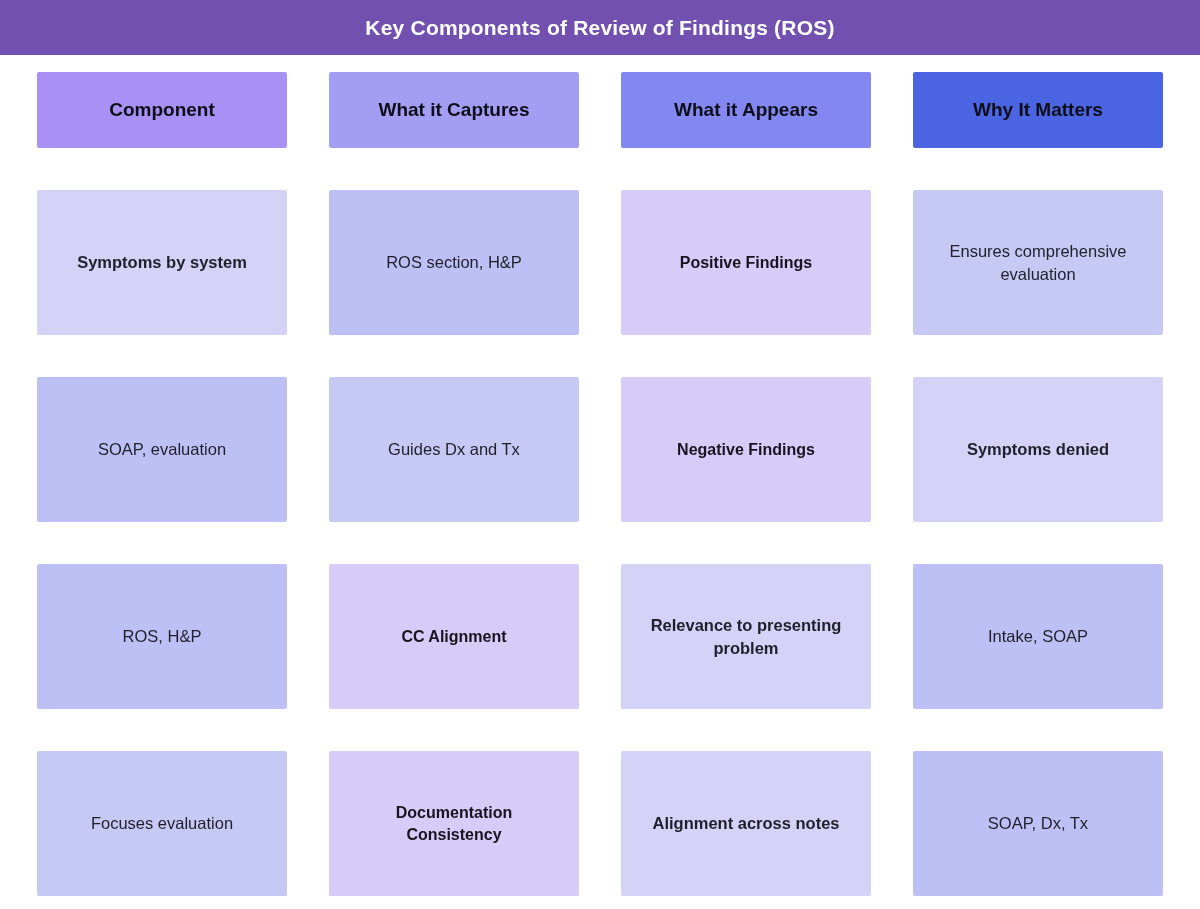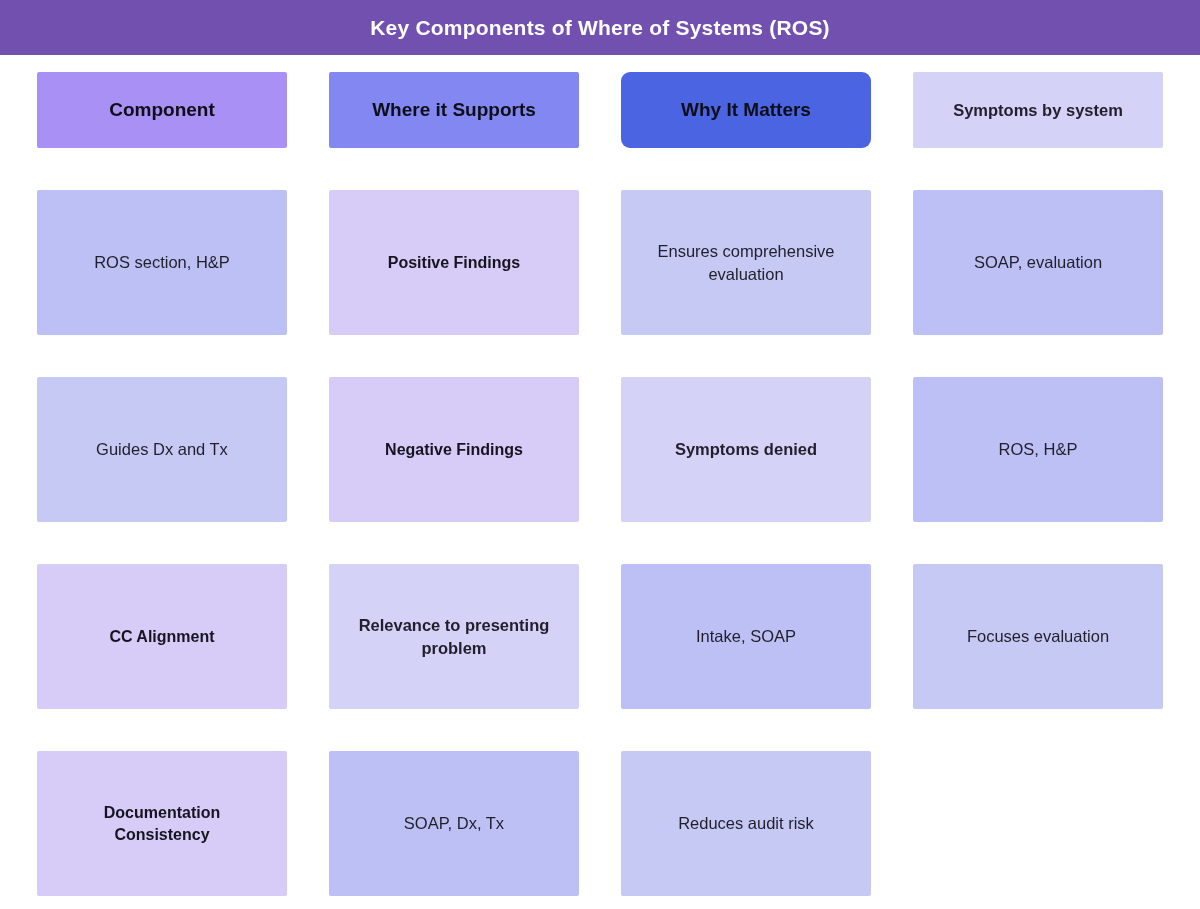"Key Components of Where of" span { text: Where of Systems -> Review of Findings }
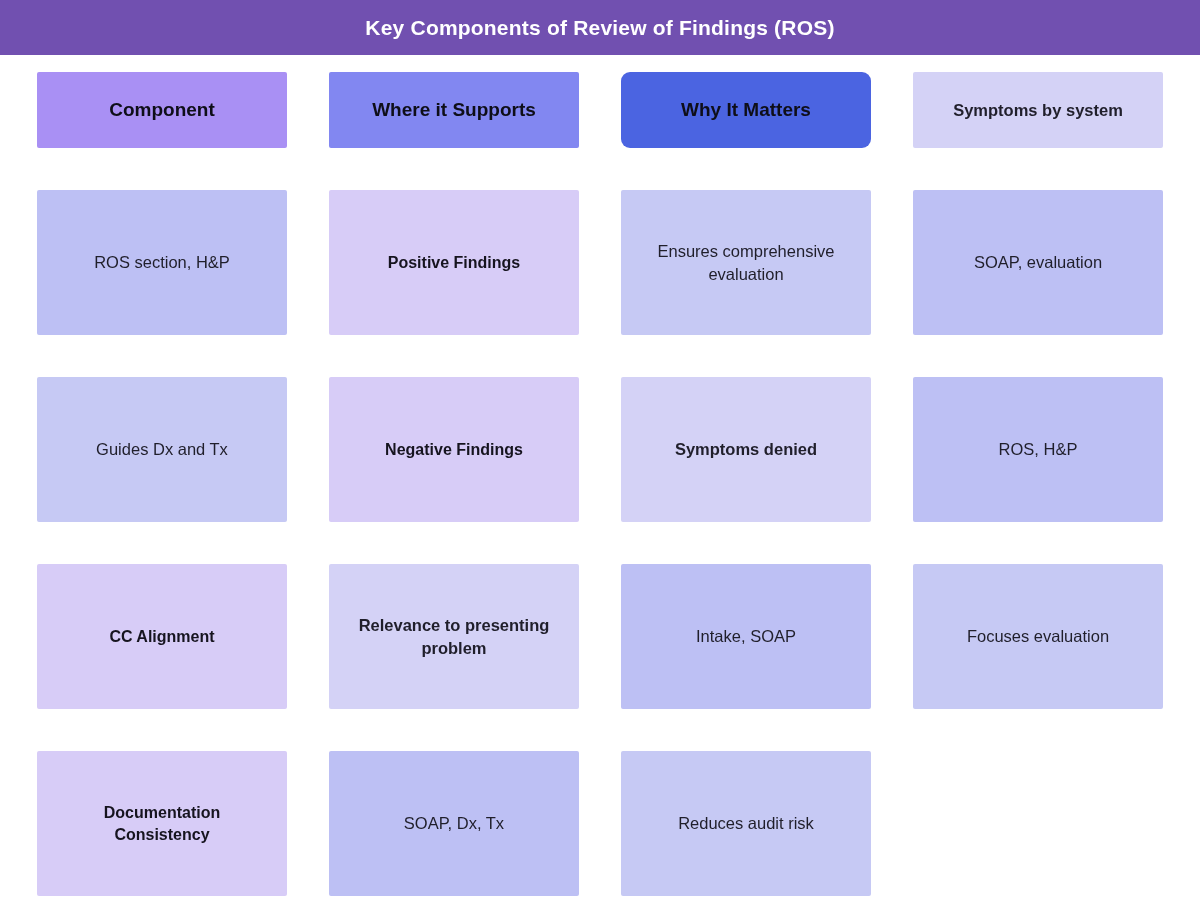"What it Captures" div.cell { html: none -> <div>What it Captures</div> }
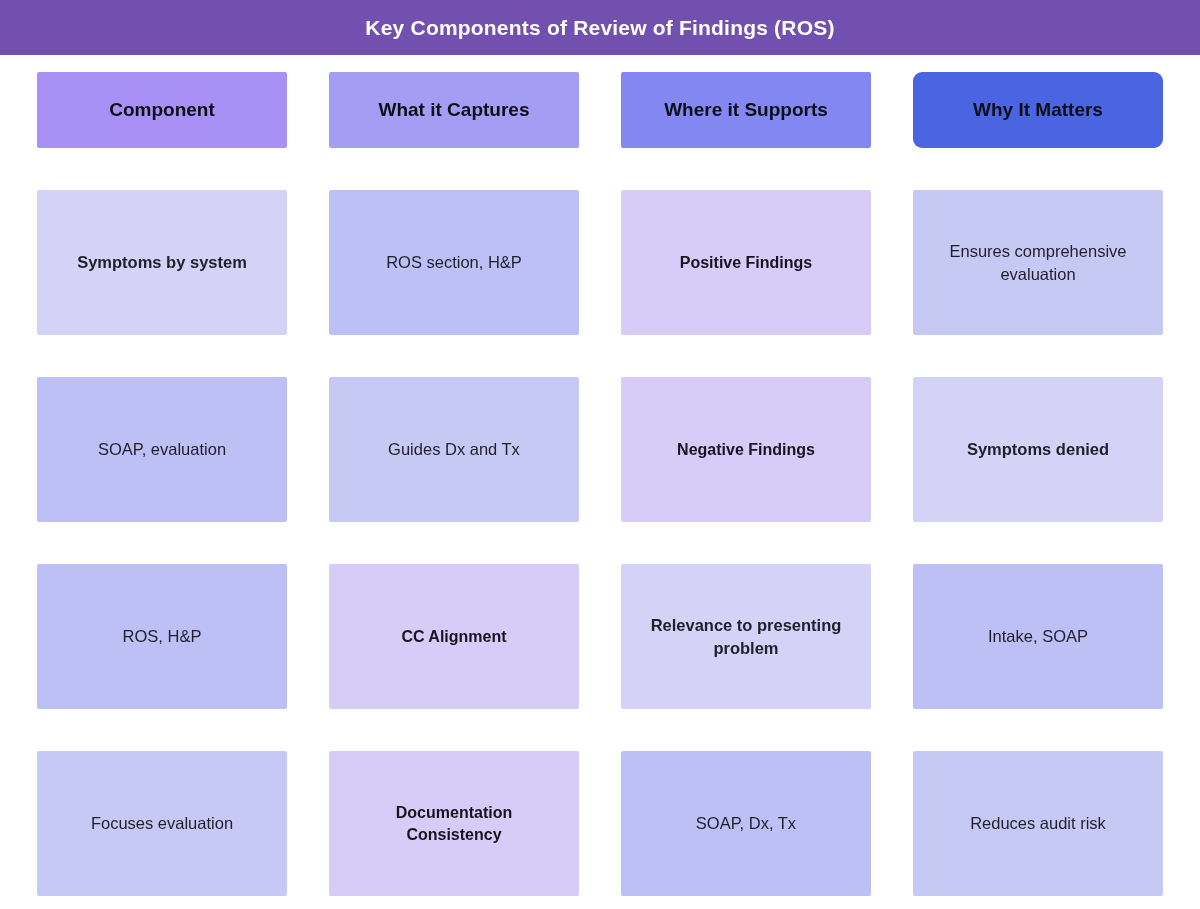"Where it Supports" div.cell { text: Where it Supports -> What it Appears }
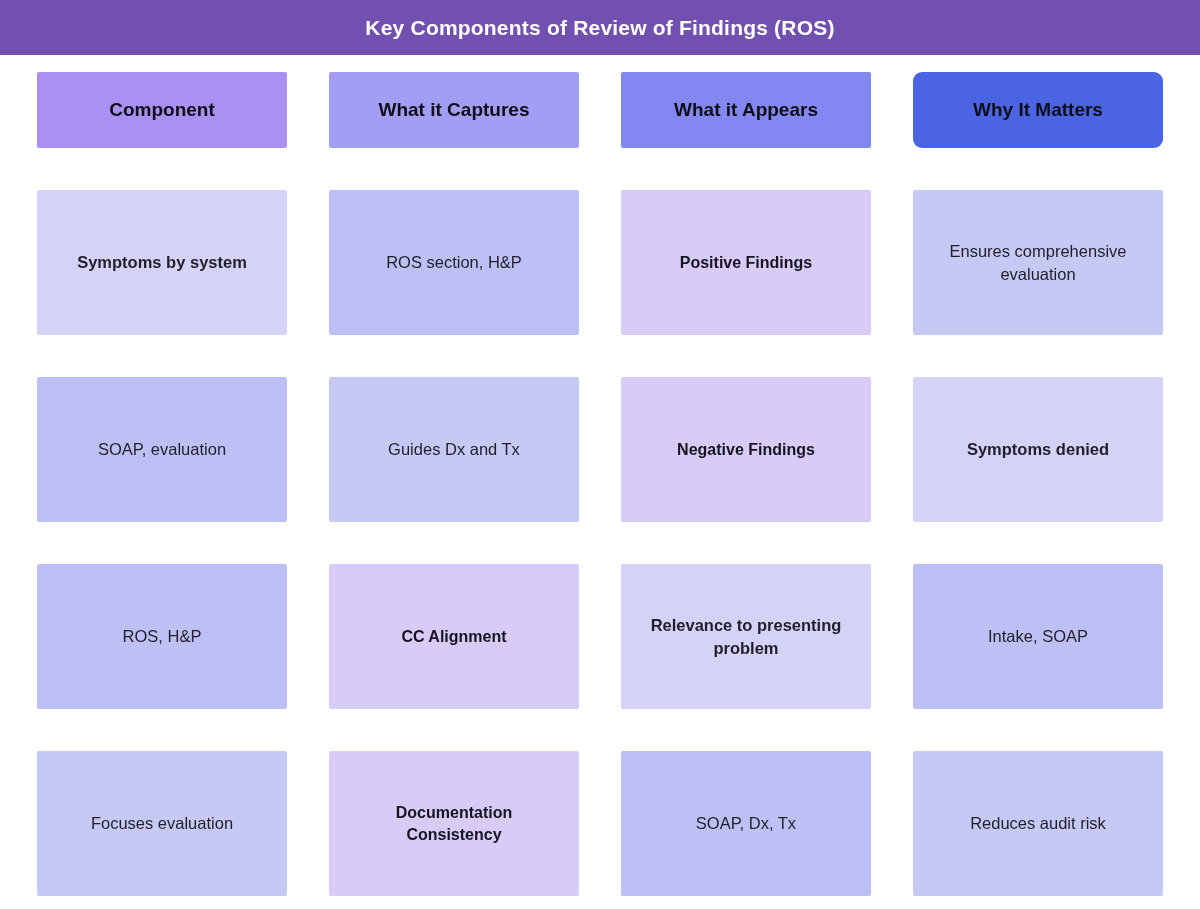"Why It Matters" .header.col-matters { border-radius: 9px -> none }
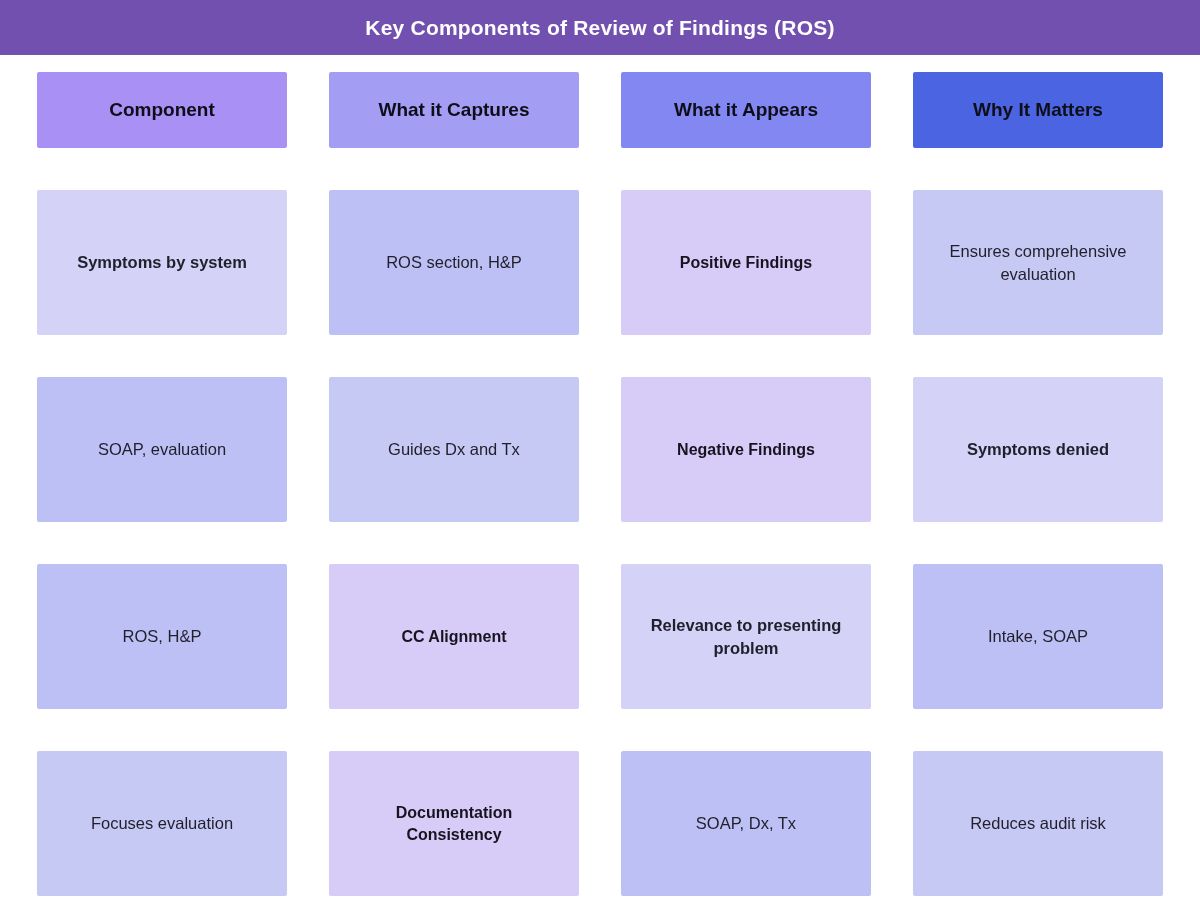"Alignment across notes" div.cell { html: none -> <div>Alignment across notes</div> }
